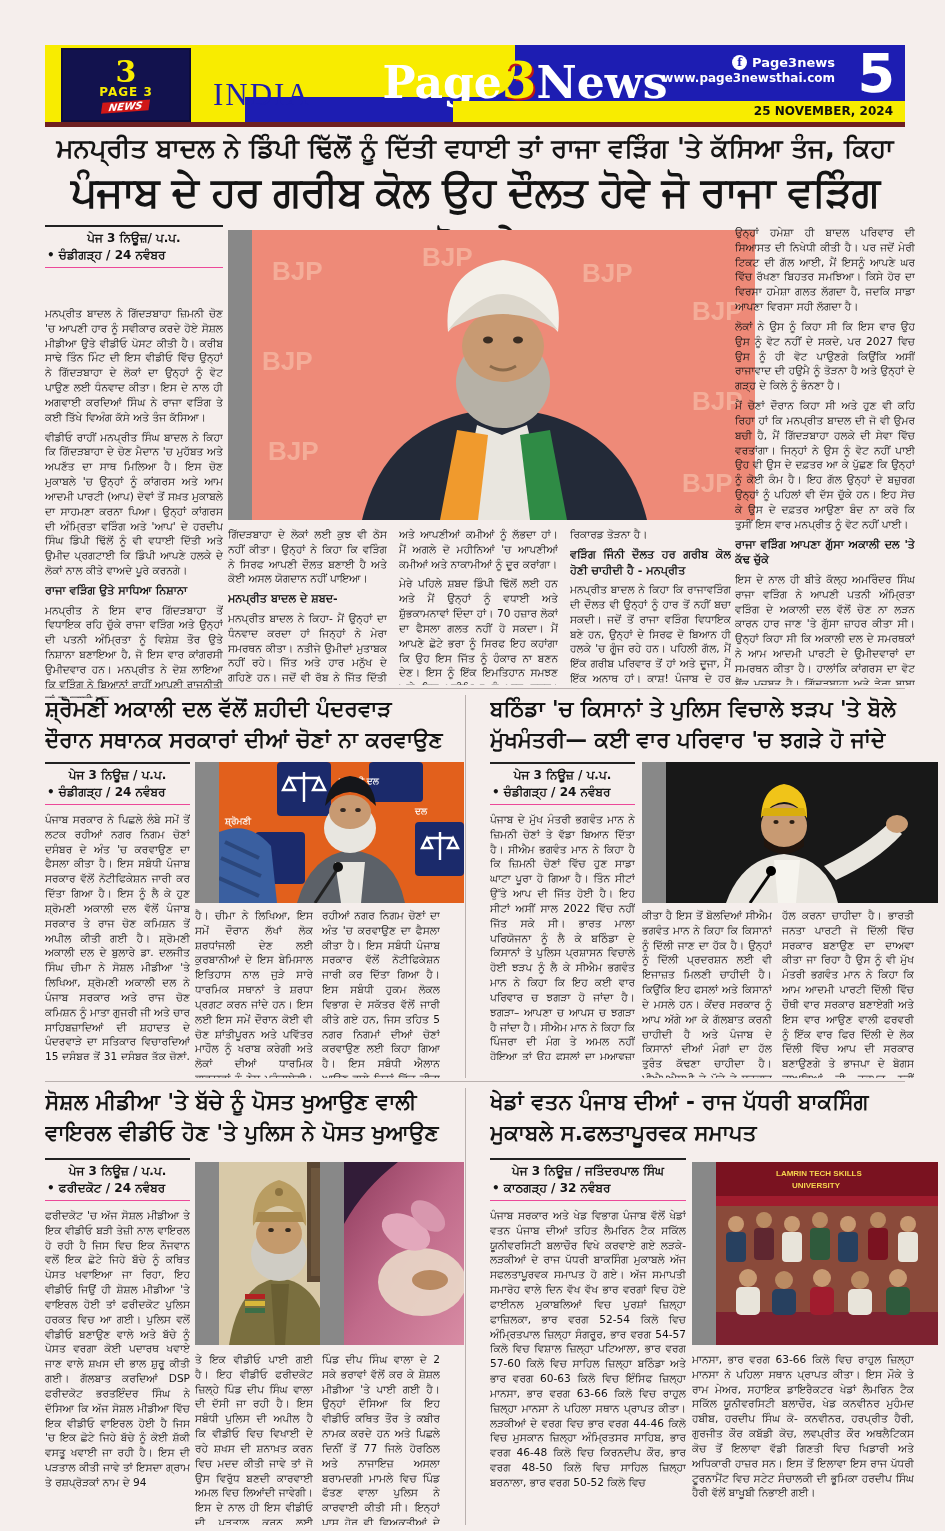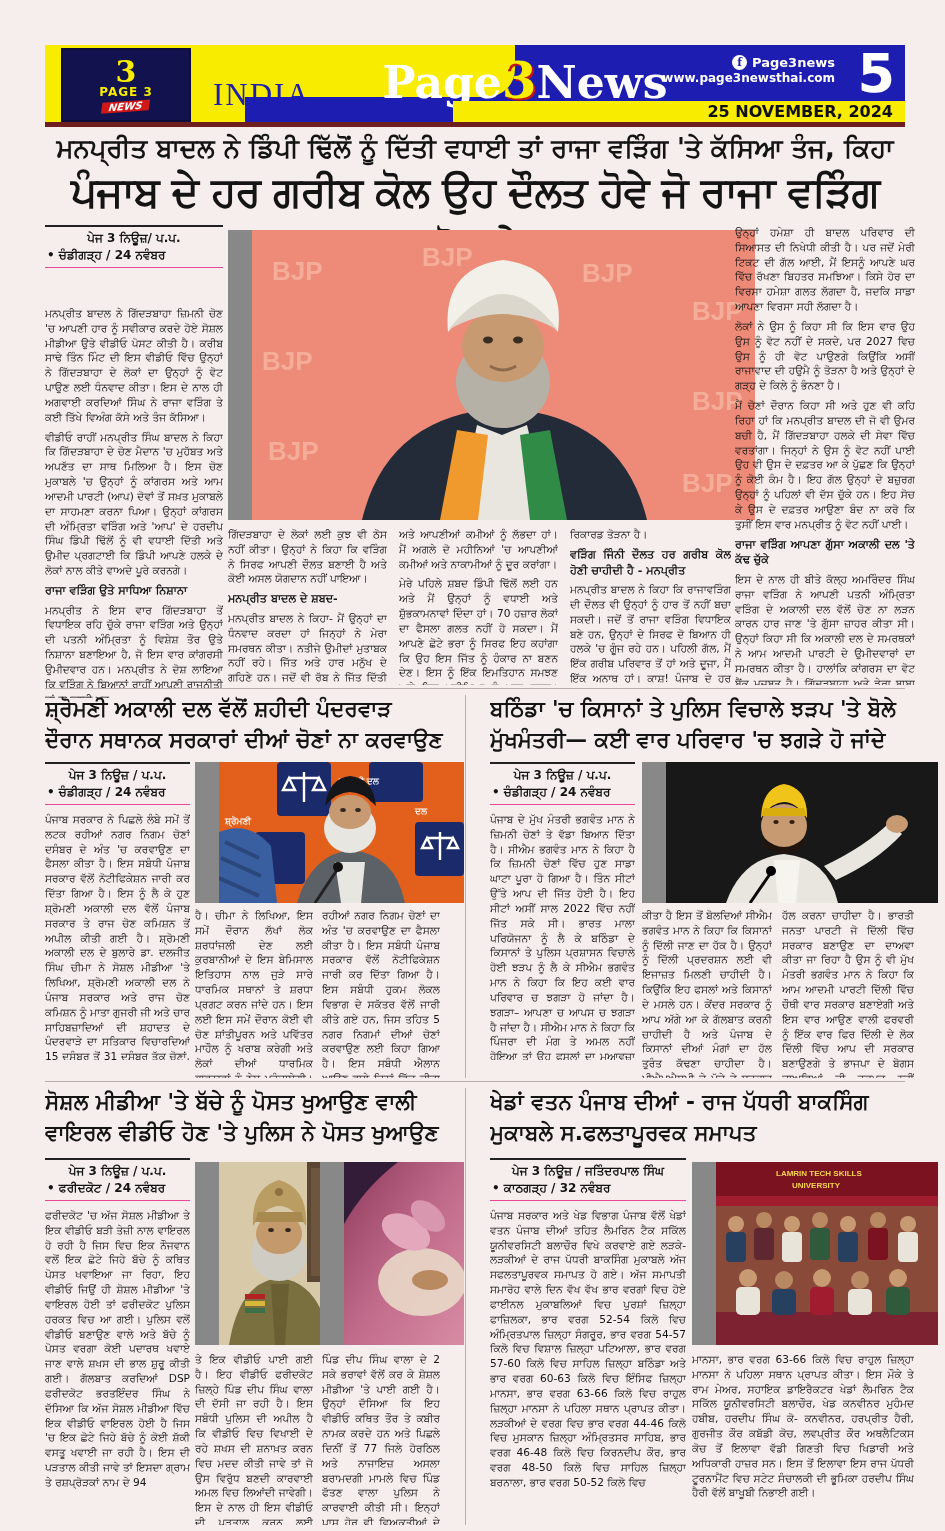"25 NOVEMBER, 2024" .datebar { font-size: 16px -> 12px }
